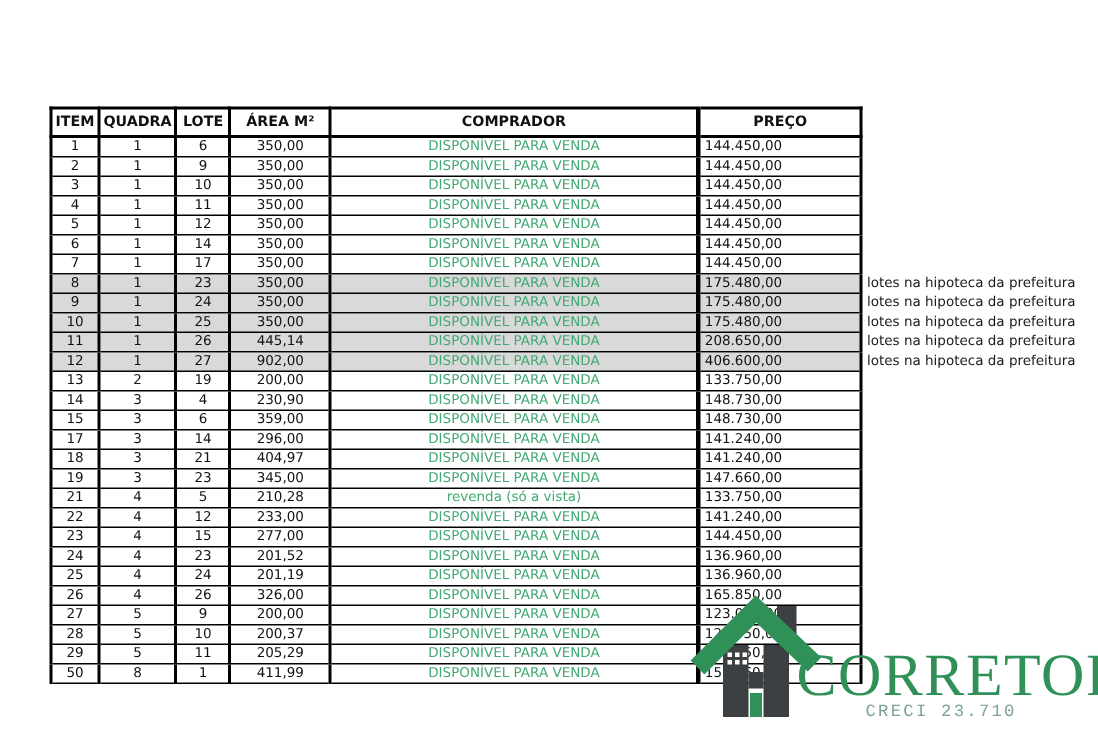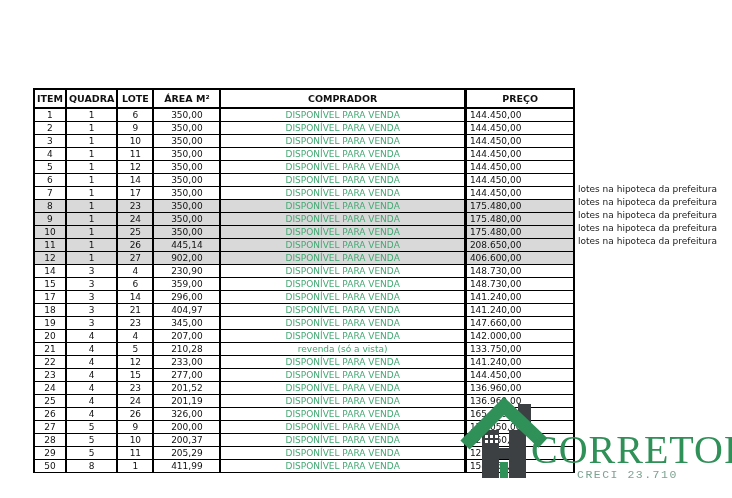"ITEM" table.sales { top: 88px -> 71px }
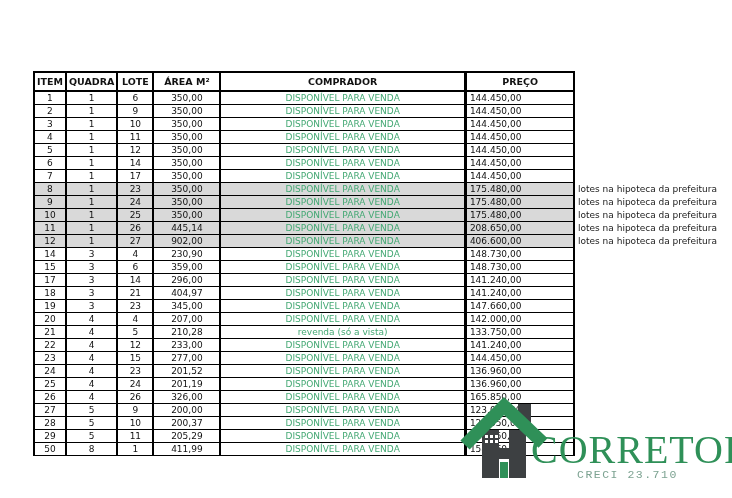"13" tr { html: none -> <tr> <td>13</td> <td>2</td> <td>19</td> <td>200,00</td> <td>DISPONÍVEL PARA VENDA</td> <td>133.750,00</td> </tr> }
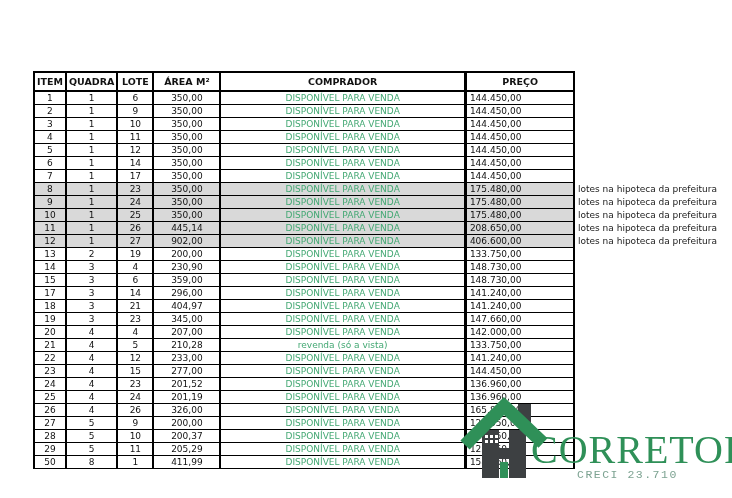"20" tr { html: <tr> <td>20</td> <td>4</td> <td>4</td> <td>207,00</td> <td>DISPONÍVEL PARA VENDA</td> <td>142.000,00</td> </tr> -> none }
